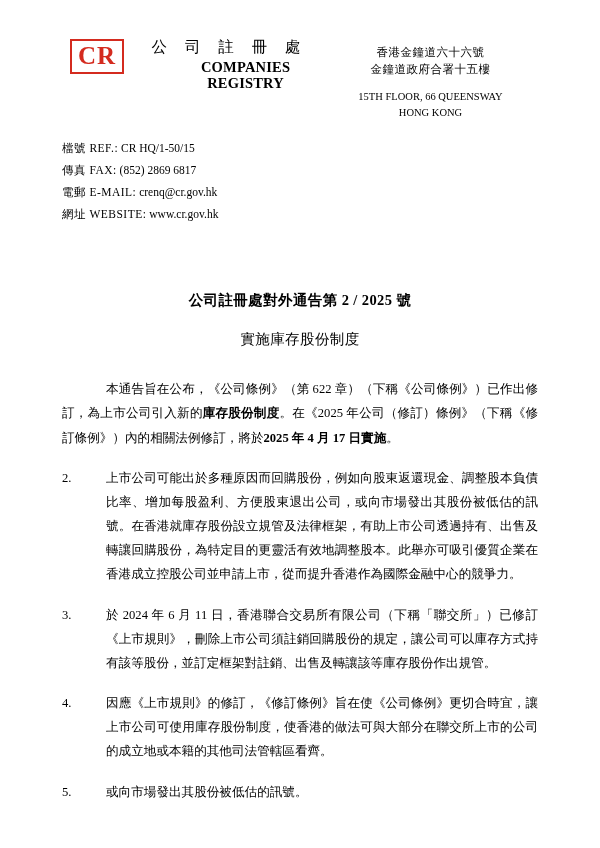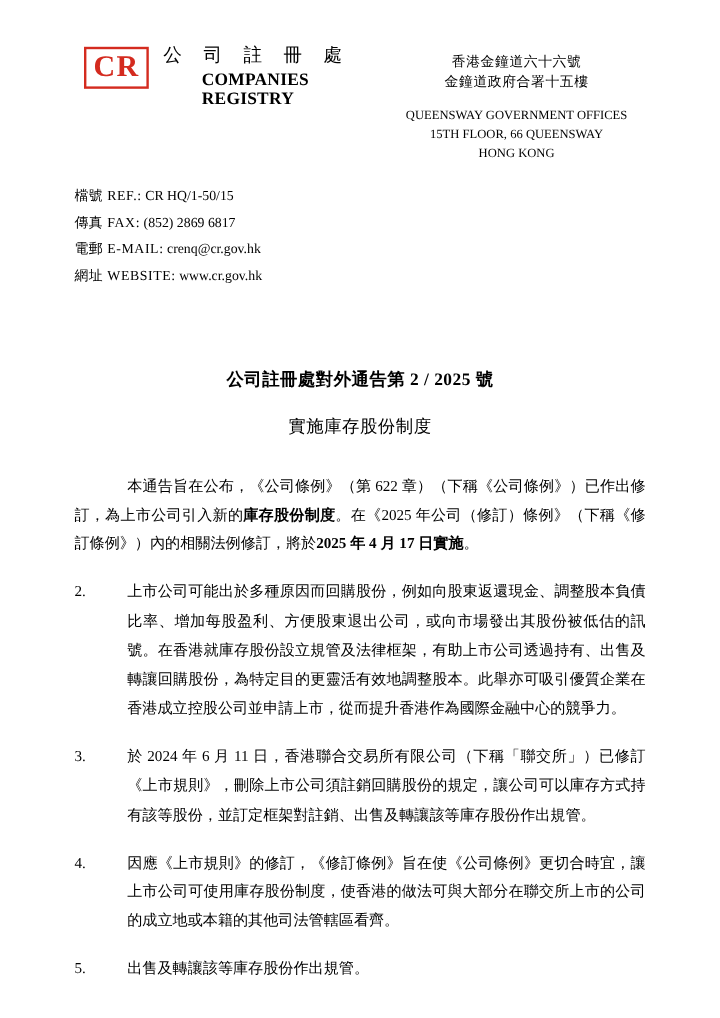"CR" .logo-block { text-align: none -> center }
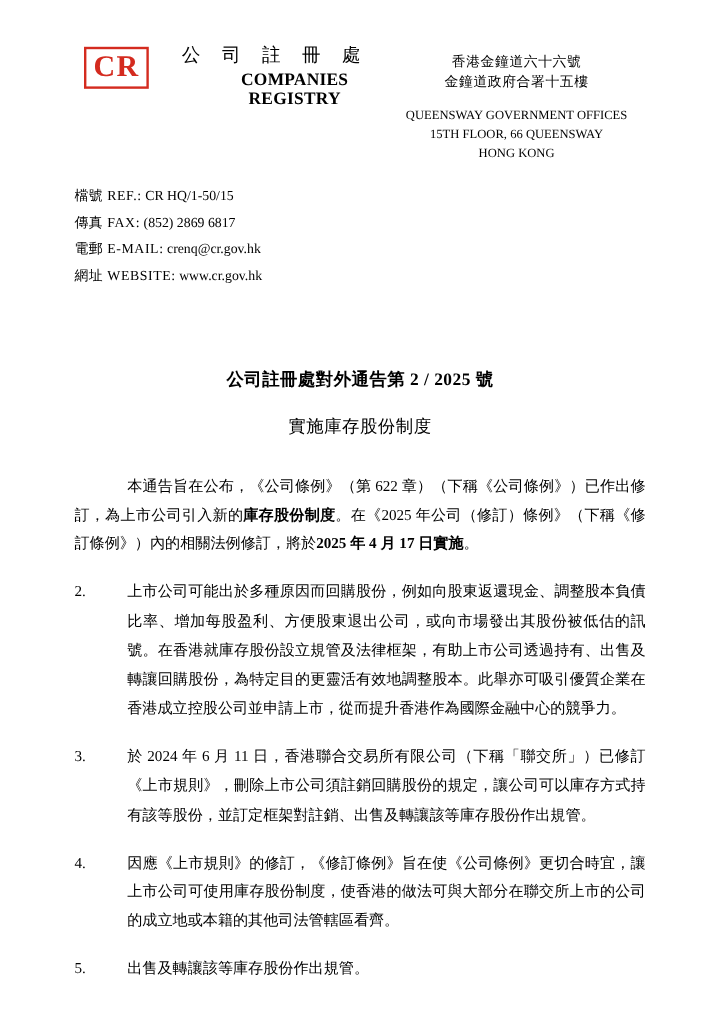"QUEENSWAY GOVERNMENT OFFICES" div { html: <div>QUEENSWAY GOVERNMENT OFFICES</div> -> none }
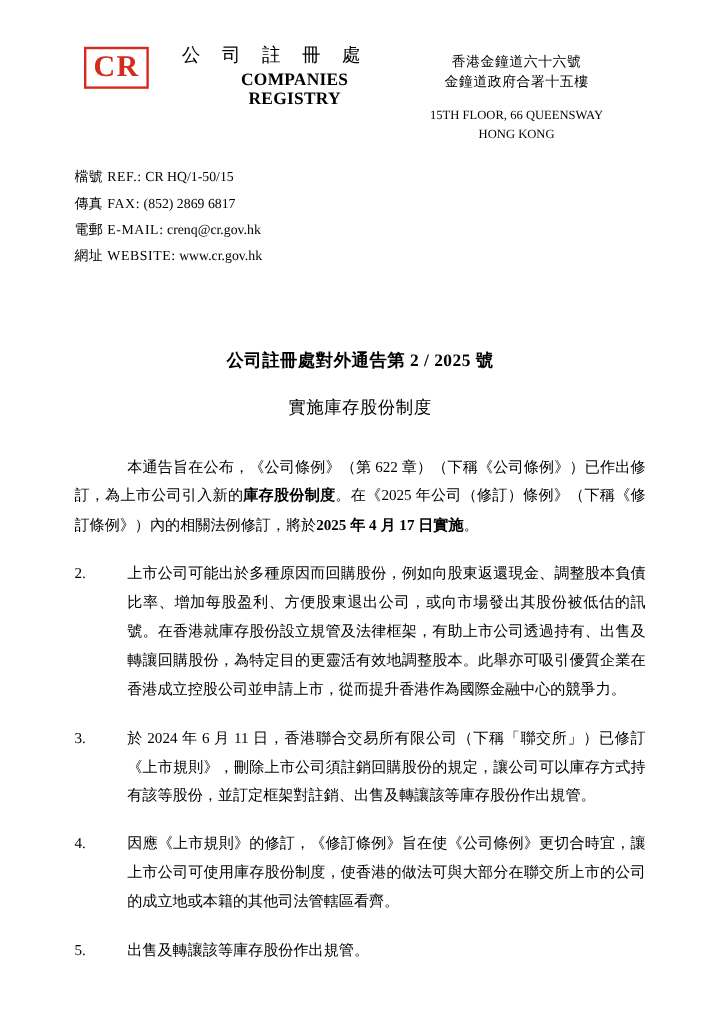"出售及轉讓該等庫存股份作出規管。" div.txt { text: 出售及轉讓該等庫存股份作出規管 -> 或向市場發出其股份被低估的訊號 }
